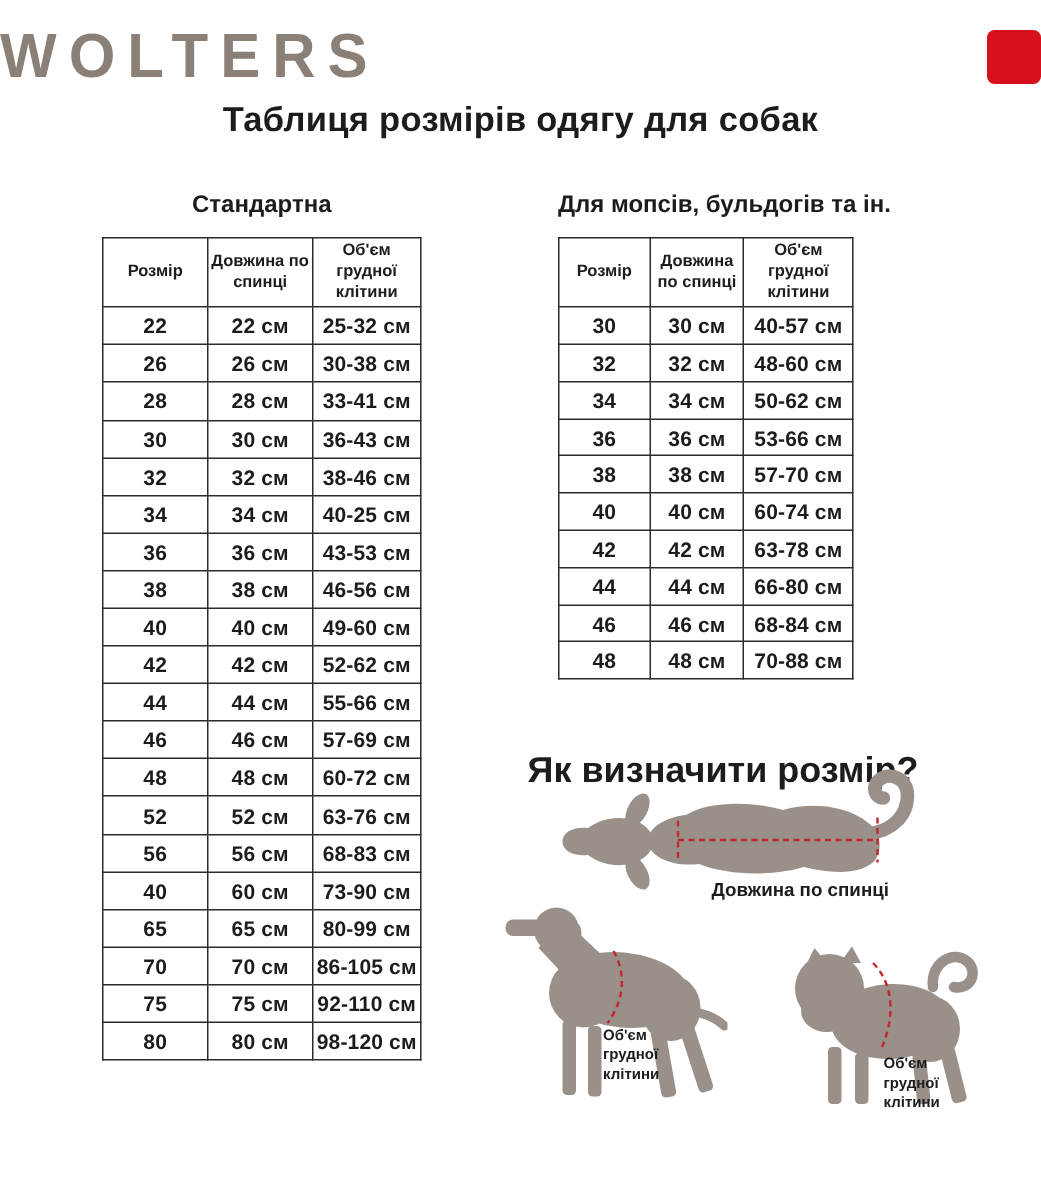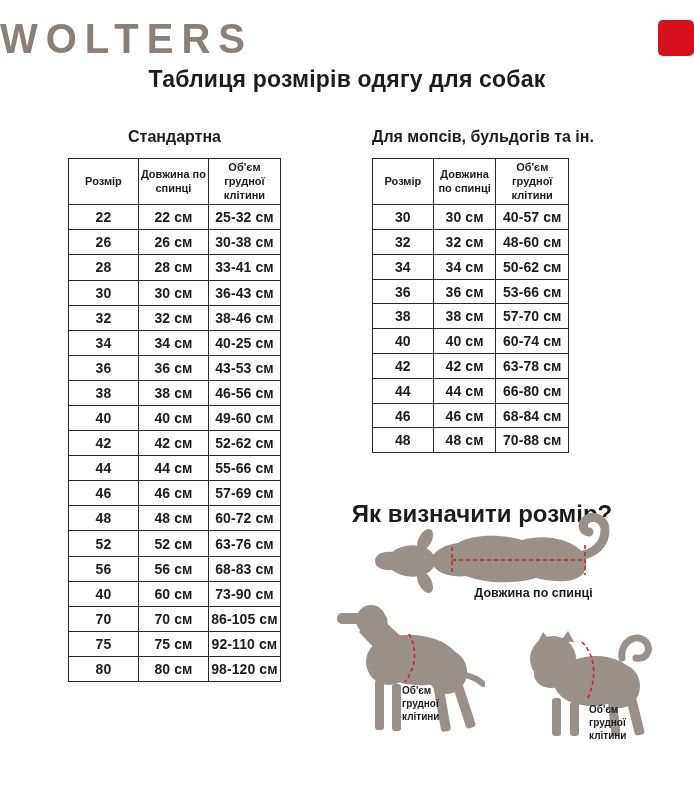"65" tr { html: none -> <tr> <td>65</td> <td>65 см</td> <td>80-99 см</td> </tr> }
